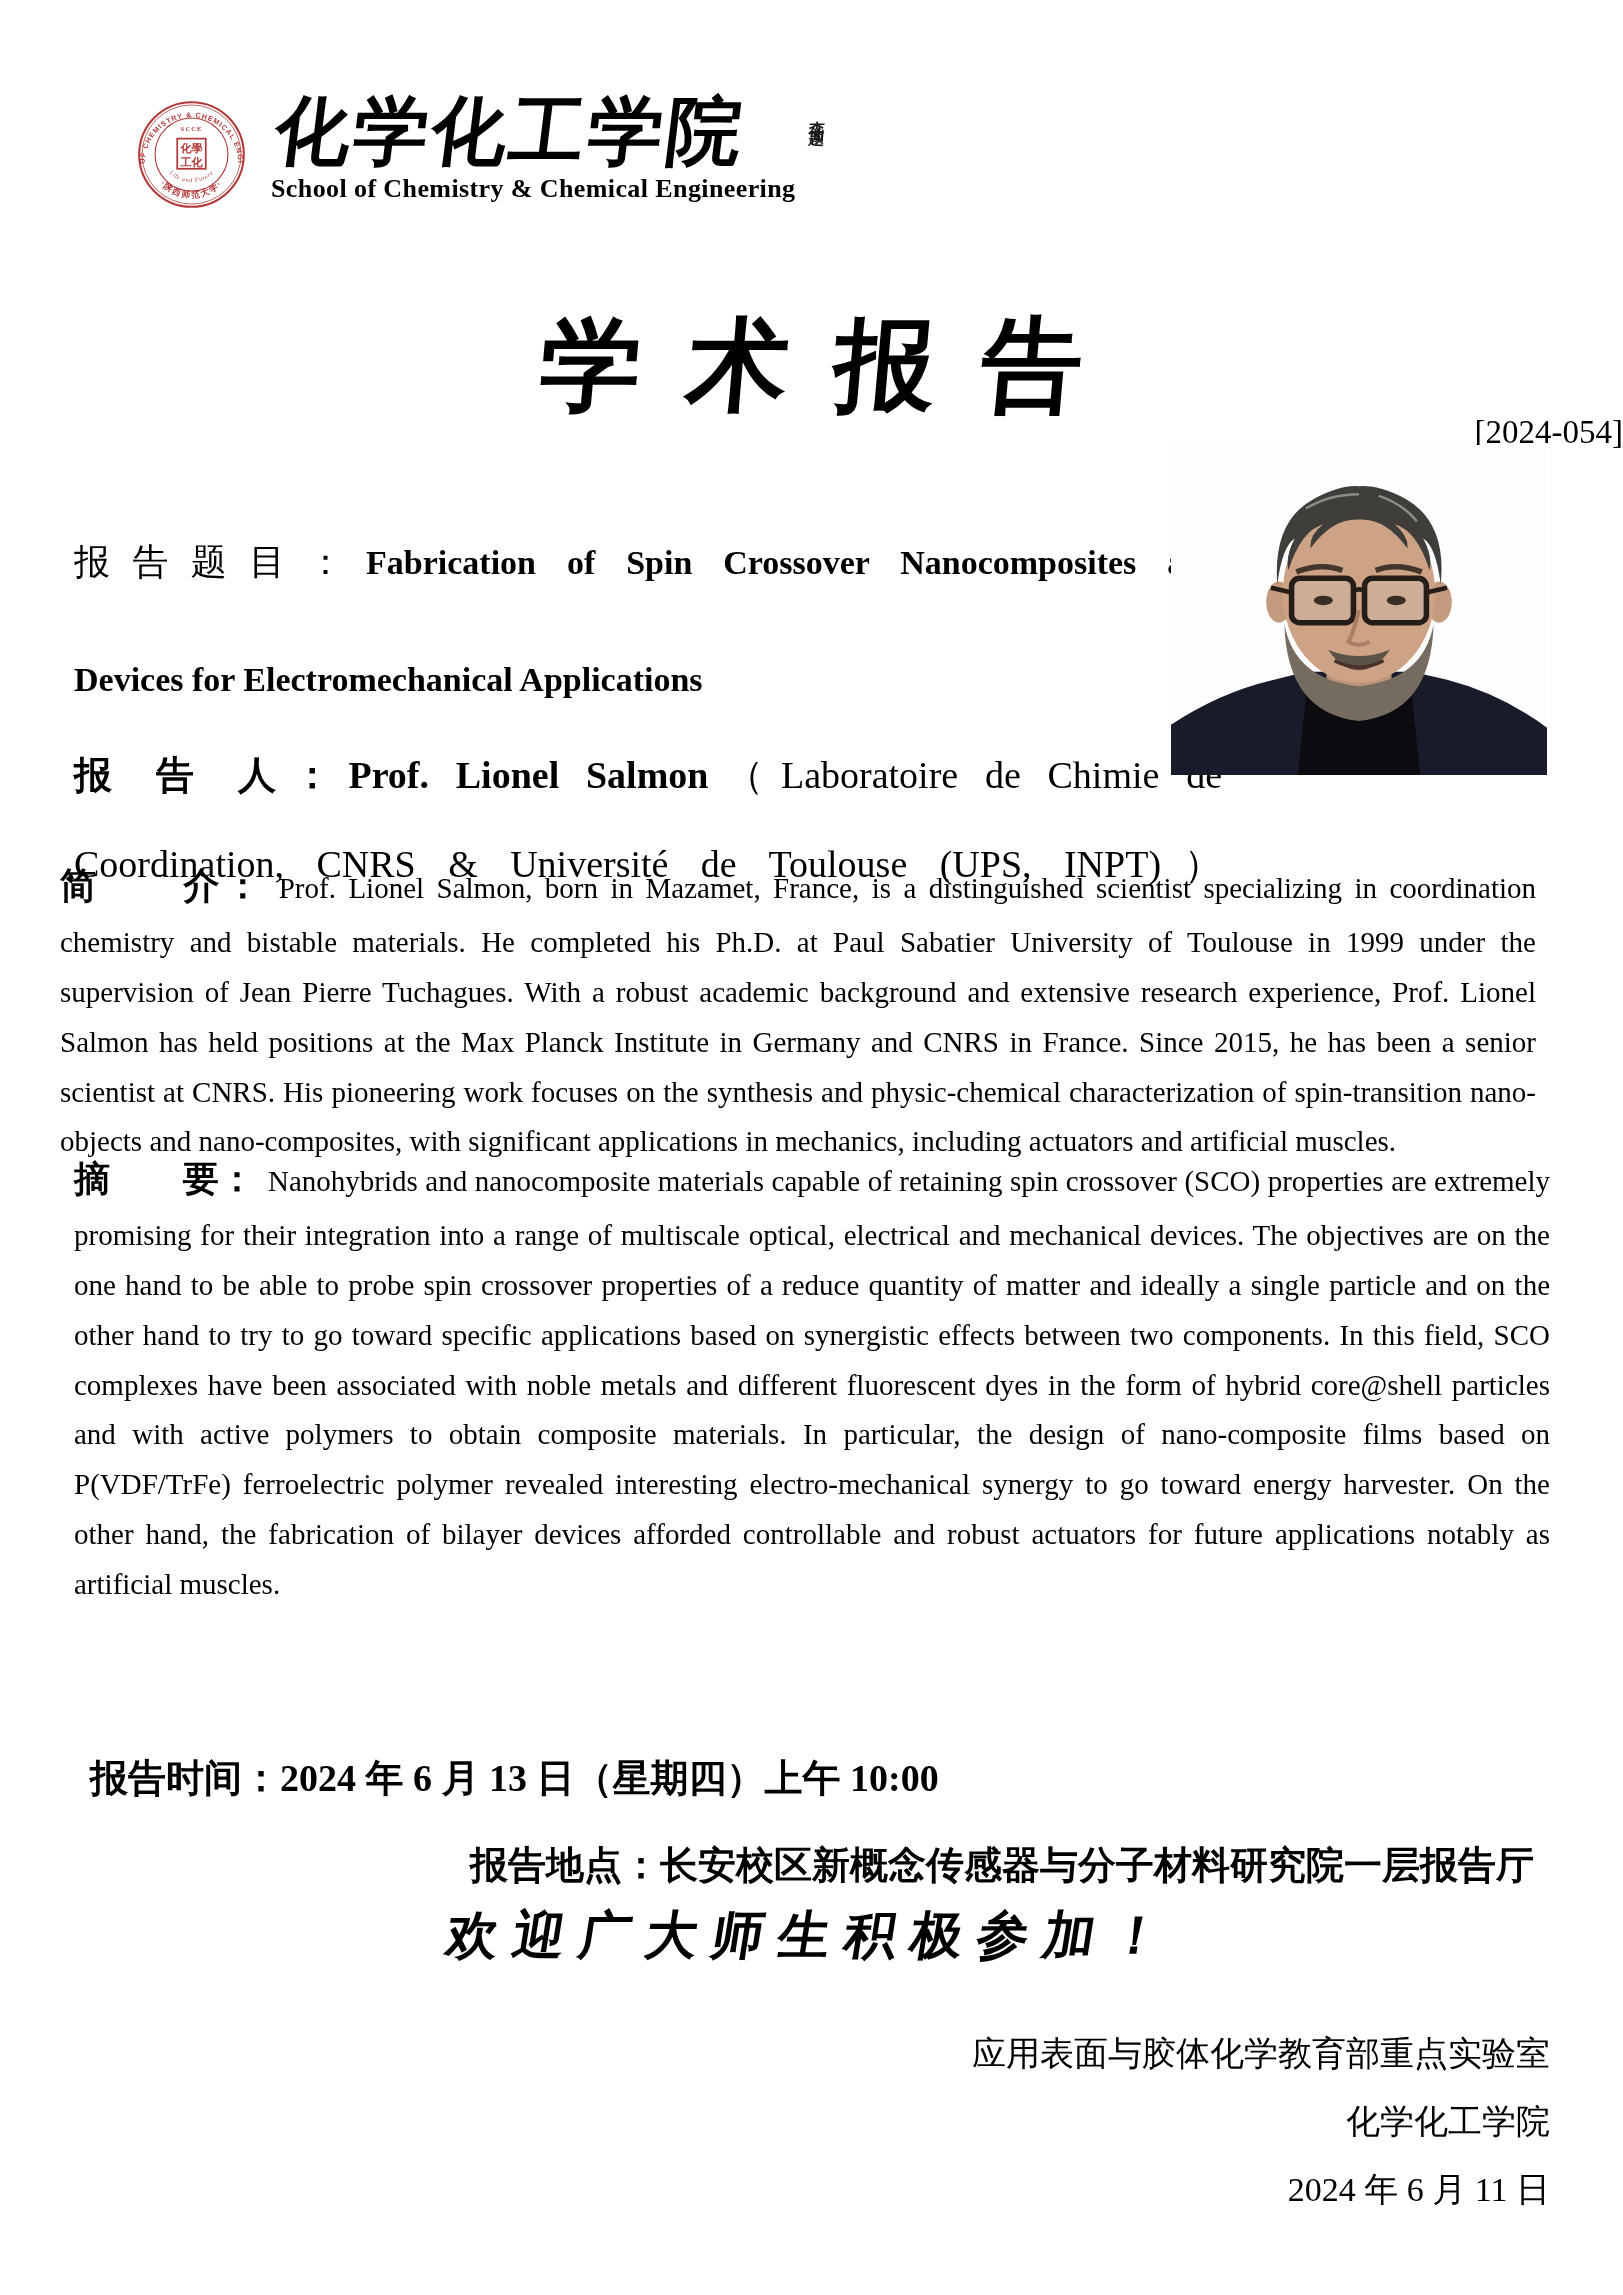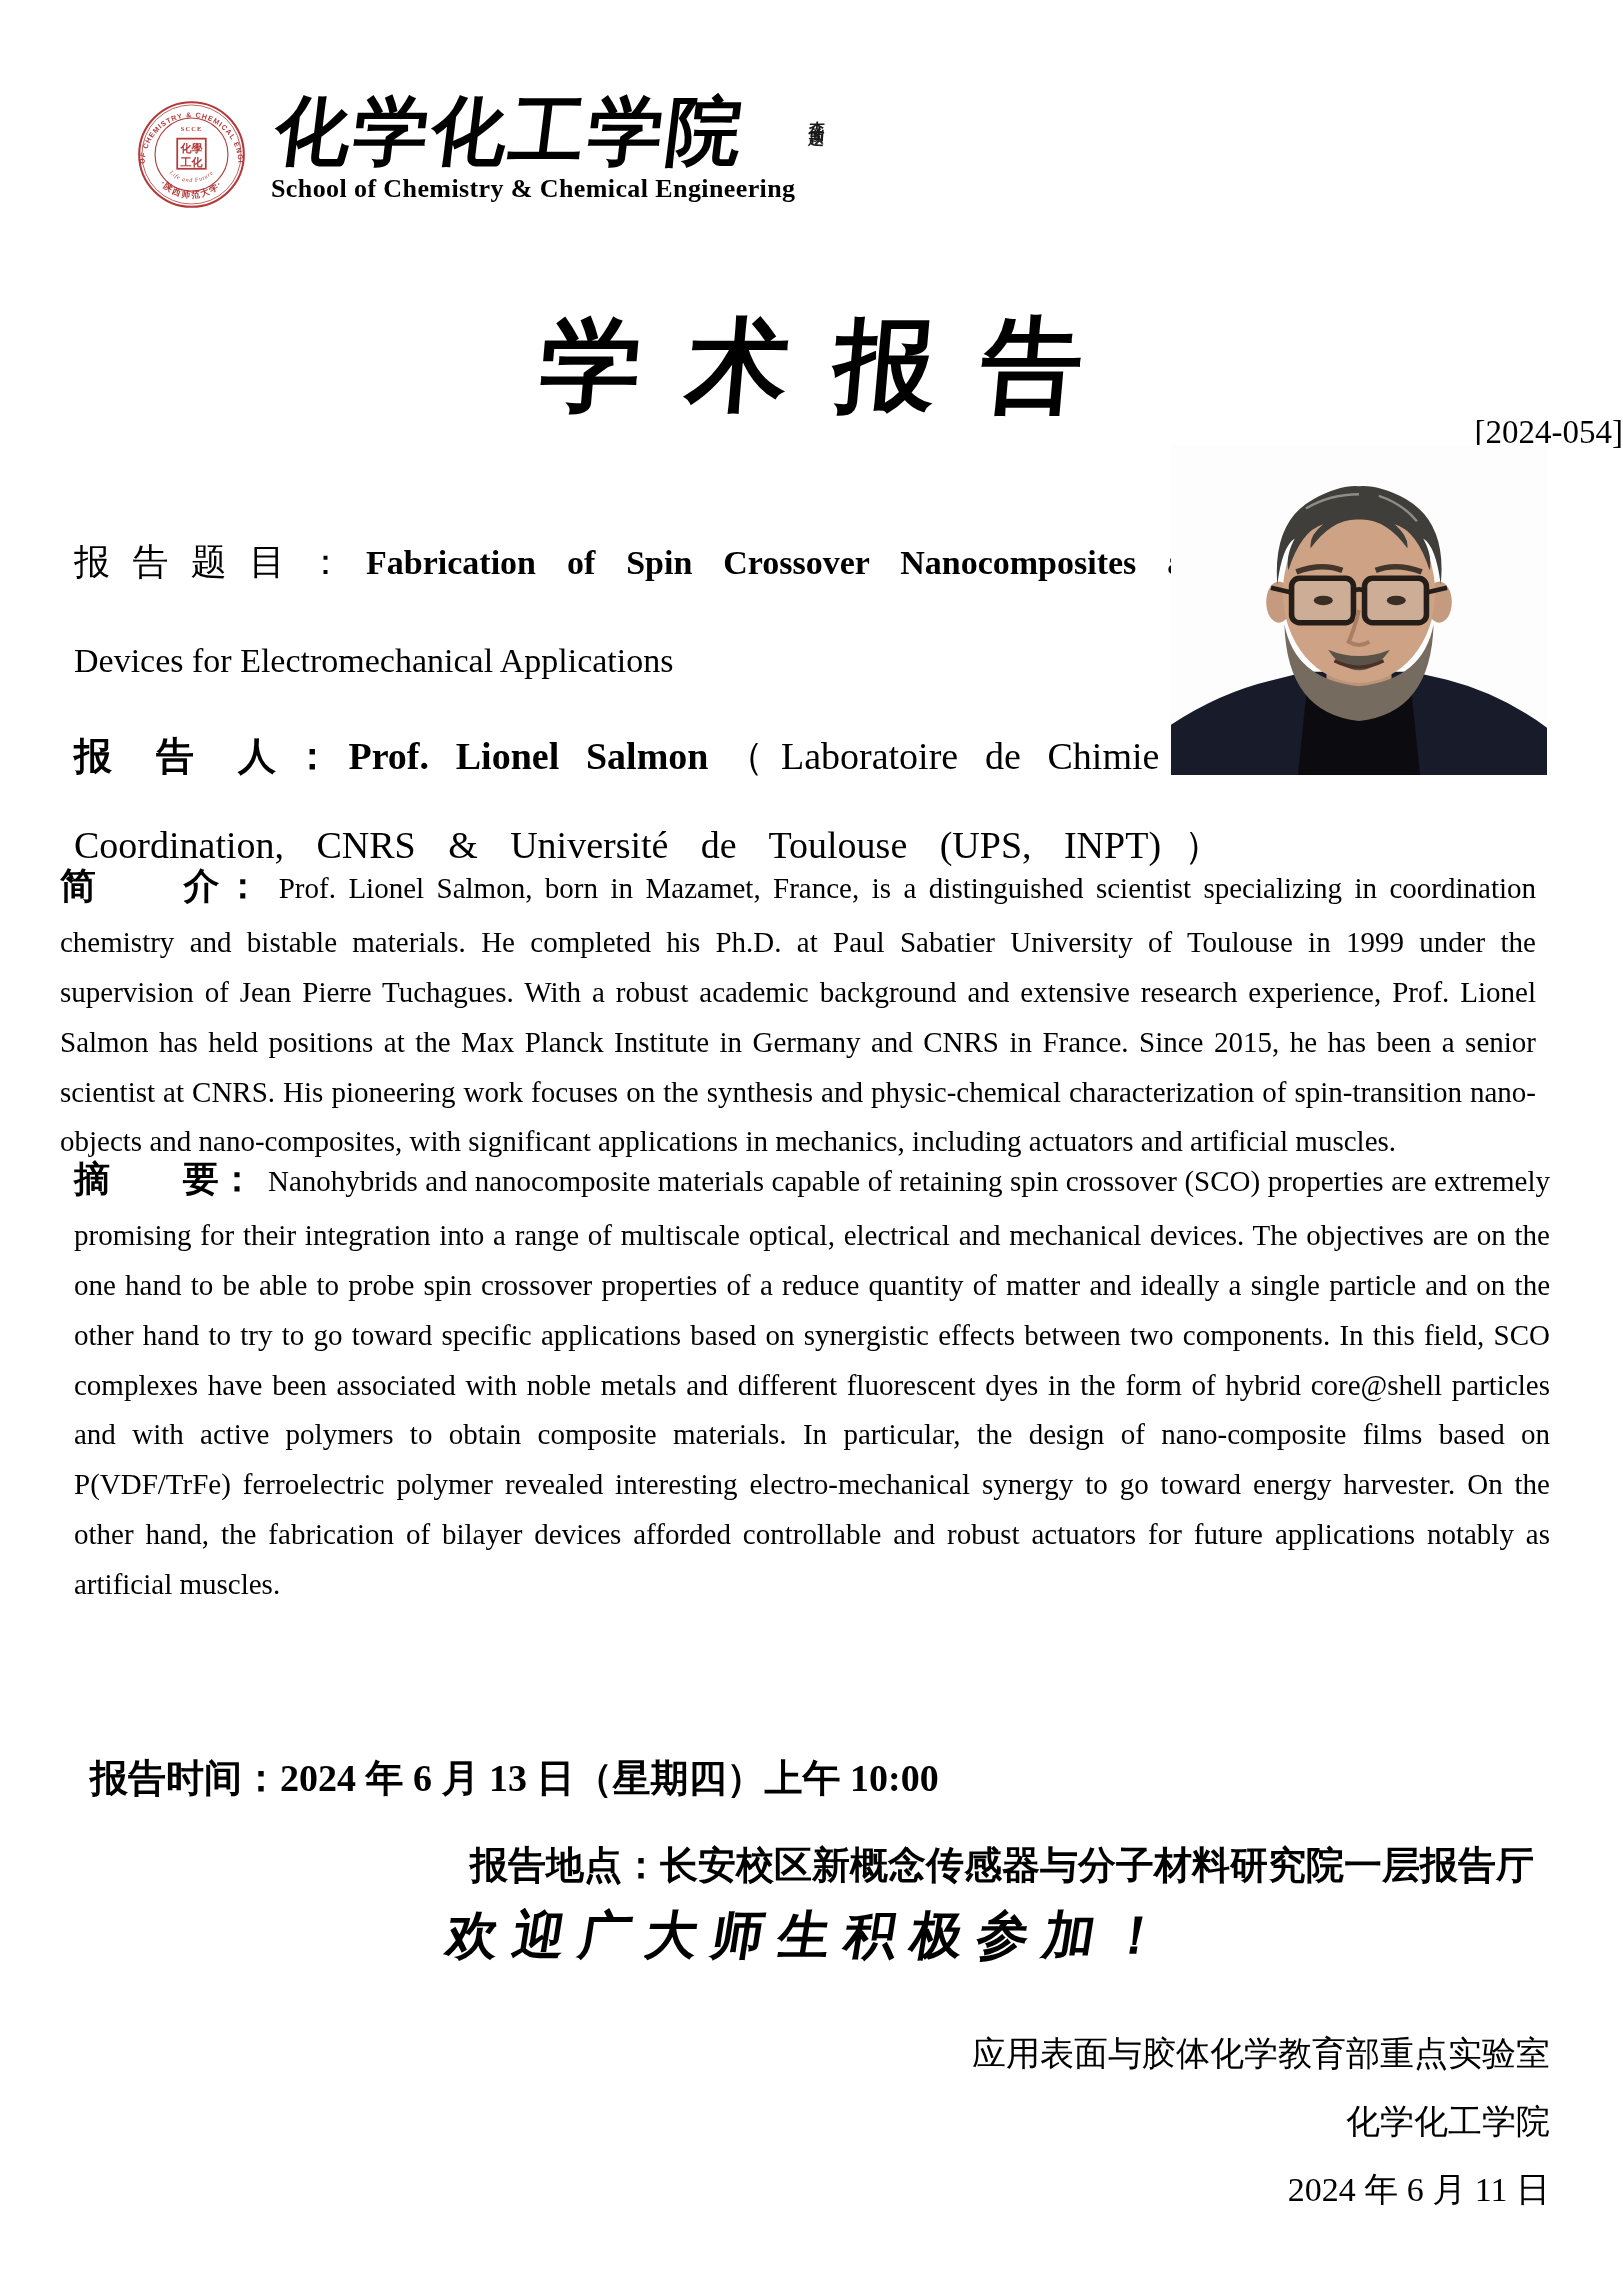"Devices for Electromechanical" .rt-line2 { font-weight: 400 -> 700; margin-top: 55px -> 74px }
